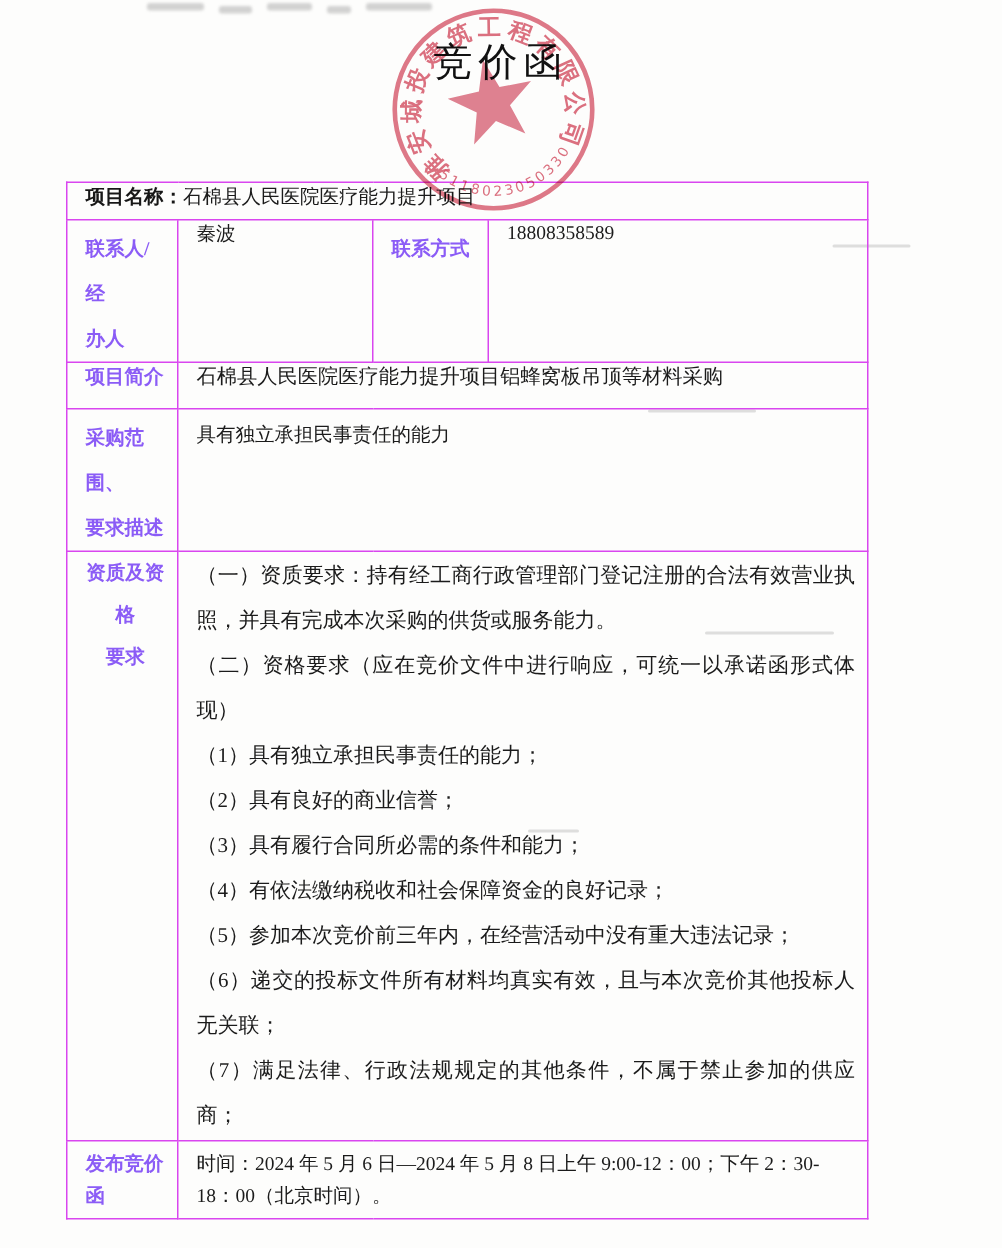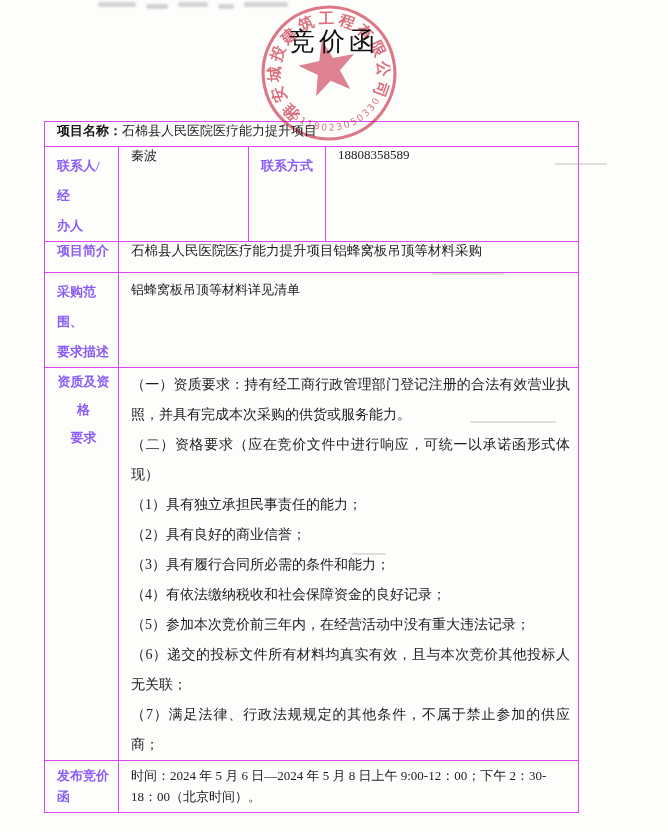"铝蜂窝板吊顶等材料详见清单" td.val-cell { text: 铝蜂窝板吊顶等材料详见清单 -> 具有独立承担民事责任的能力 }
